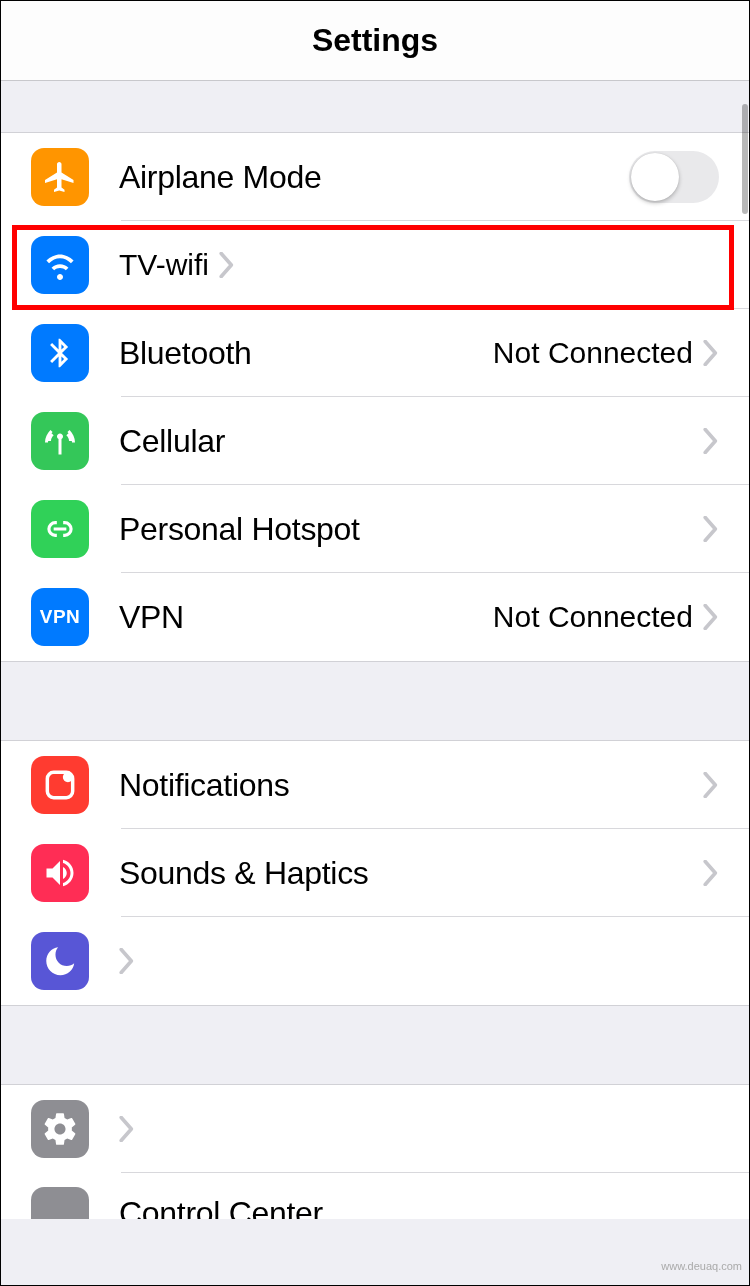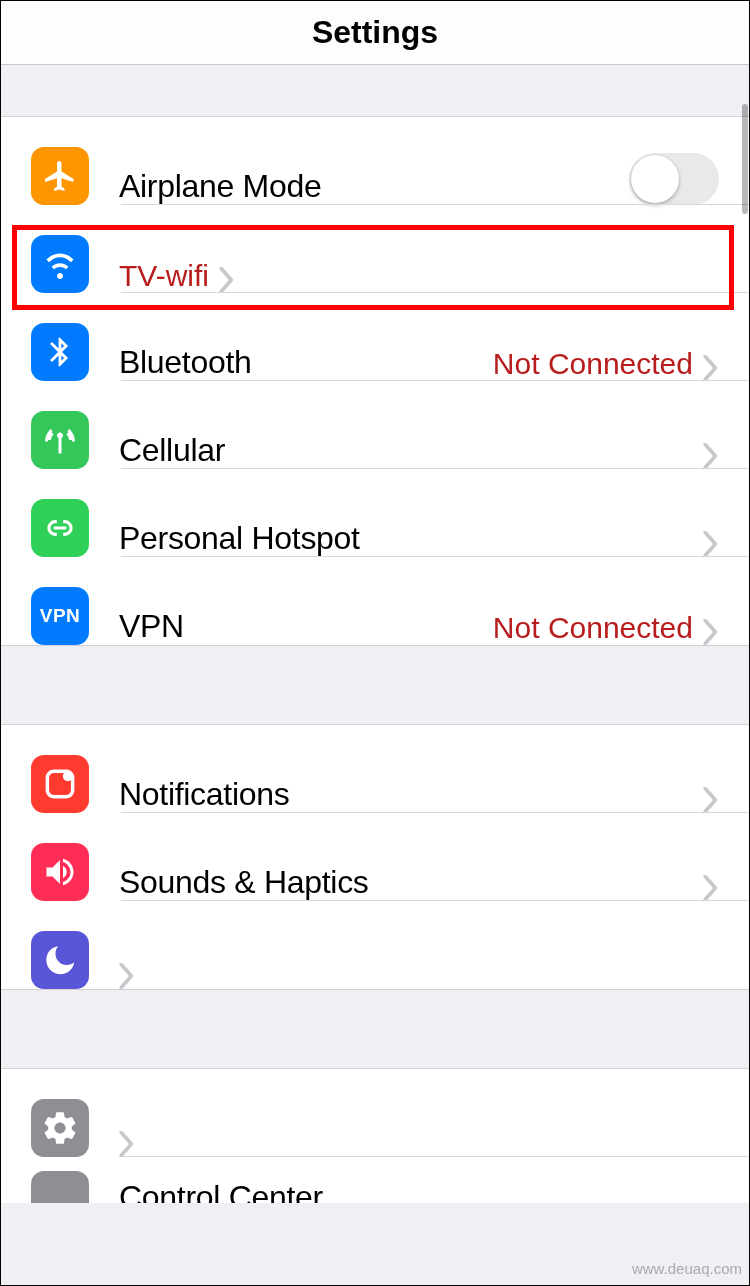"Settings" .navbar { height: 64px -> 80px }
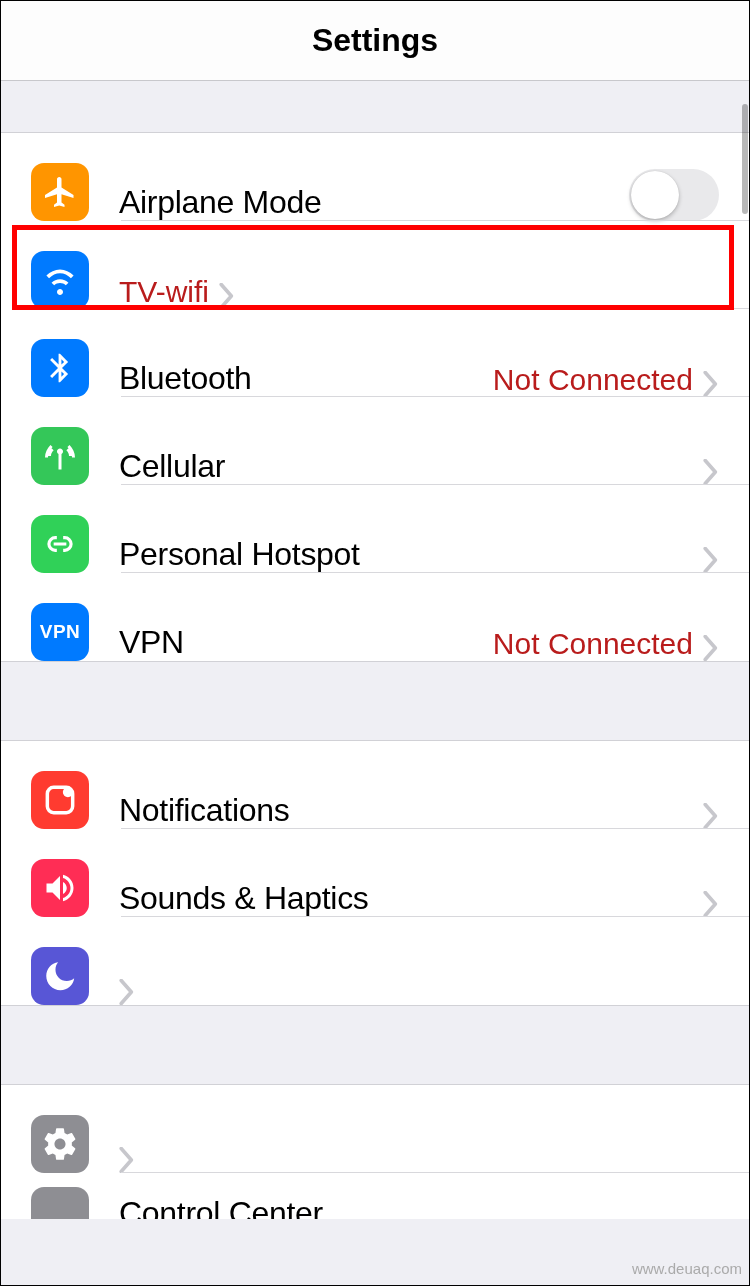"Airplane Mode" .row { align-items: flex-end -> center }
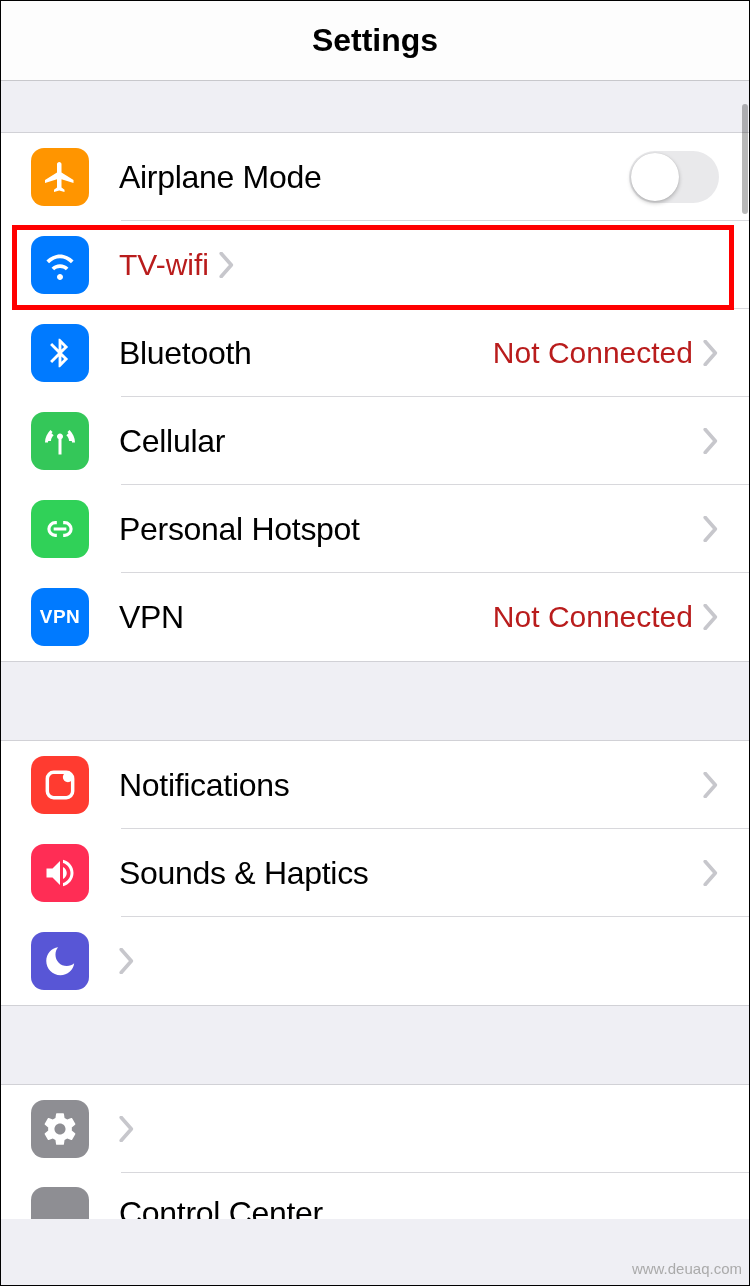"TV-wifi" .value { color: #b91c1c -> #000000 }
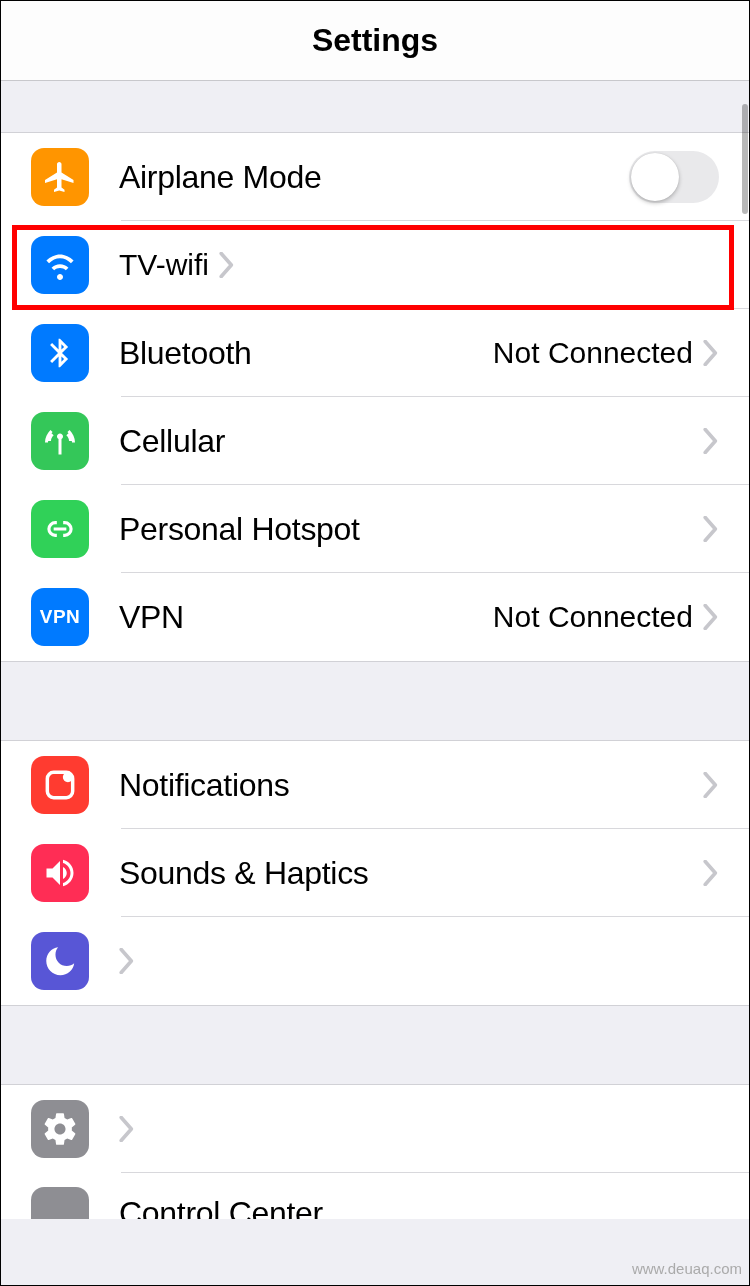"www.deuaq.com" .watermark { font-size: 15px -> 11px }
